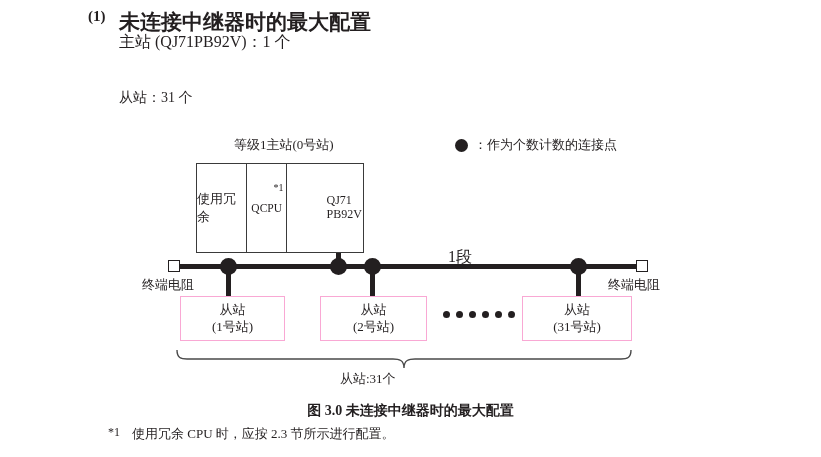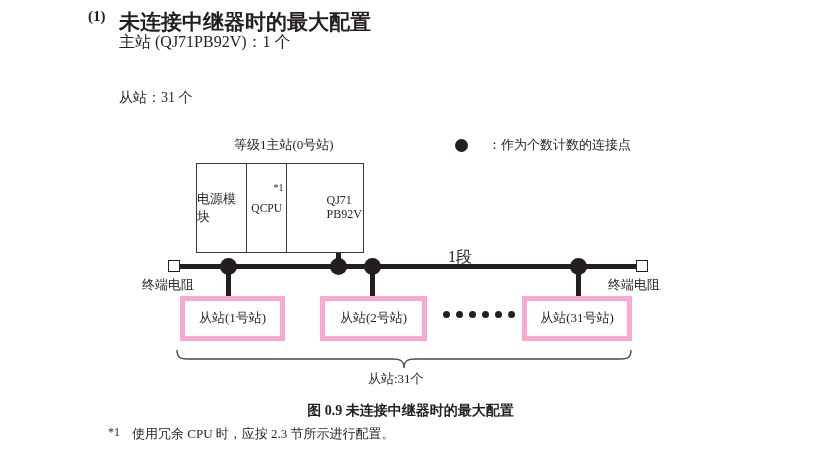"：作为个数计数的连接点" #legend { gap: 20px -> 6px }
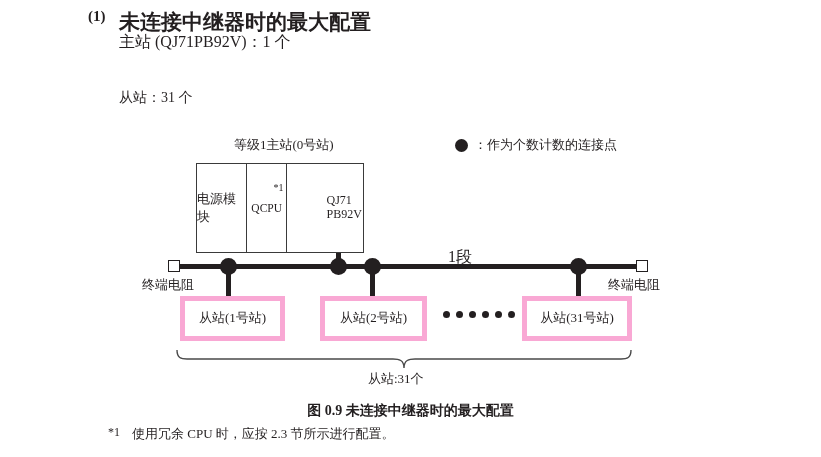"电源模块" span { text: 电源模块 -> 使用冗余 }
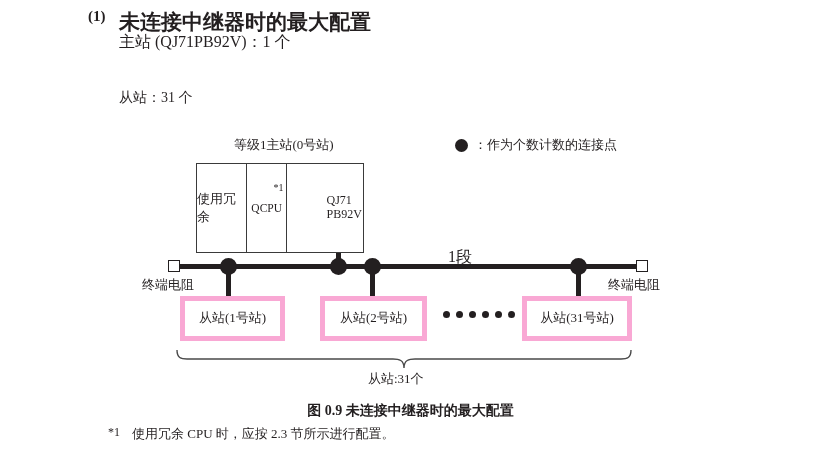"从站" .slave-box { border: 5px solid #f9a8d4 -> 1px solid #f9a8d4; flex-direction: row -> column }
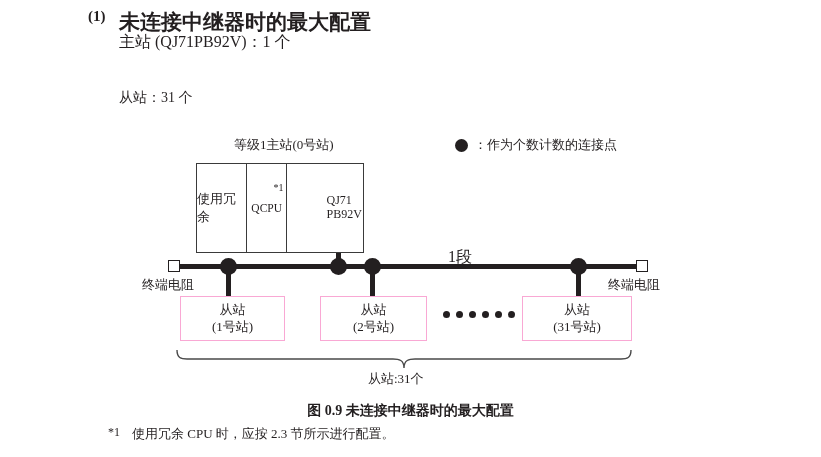"从站:31个" #brace-label { margin-left: 28px -> none }
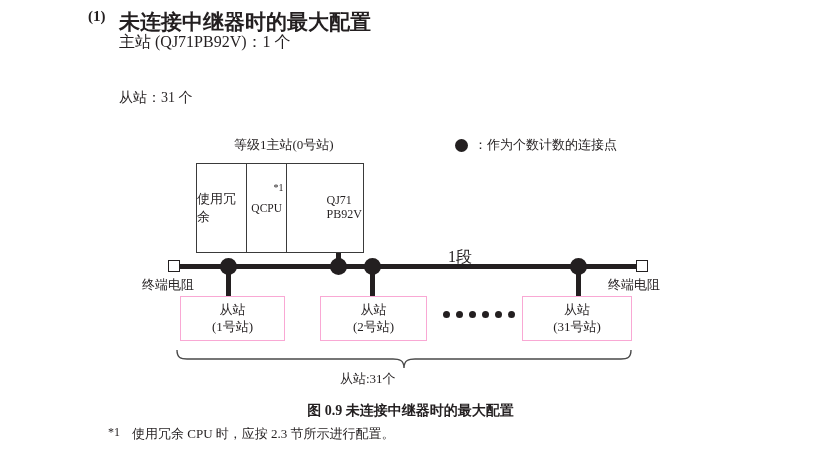"图 0.9 未连接中继器时的最大配置" div.abs { text: 0.9 -> 3.0 }
